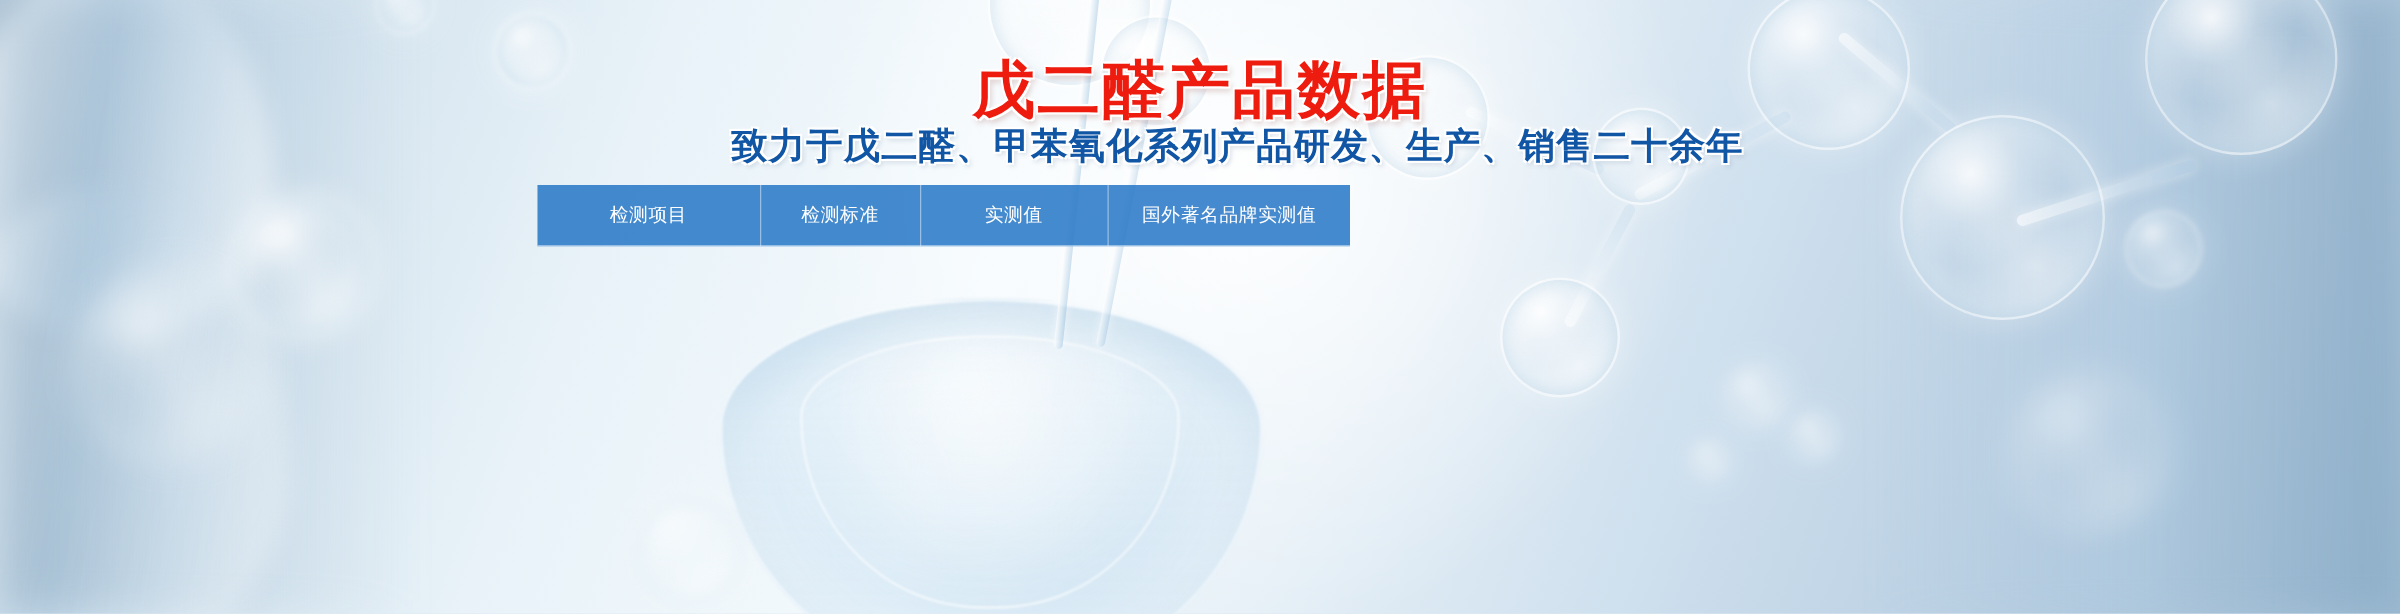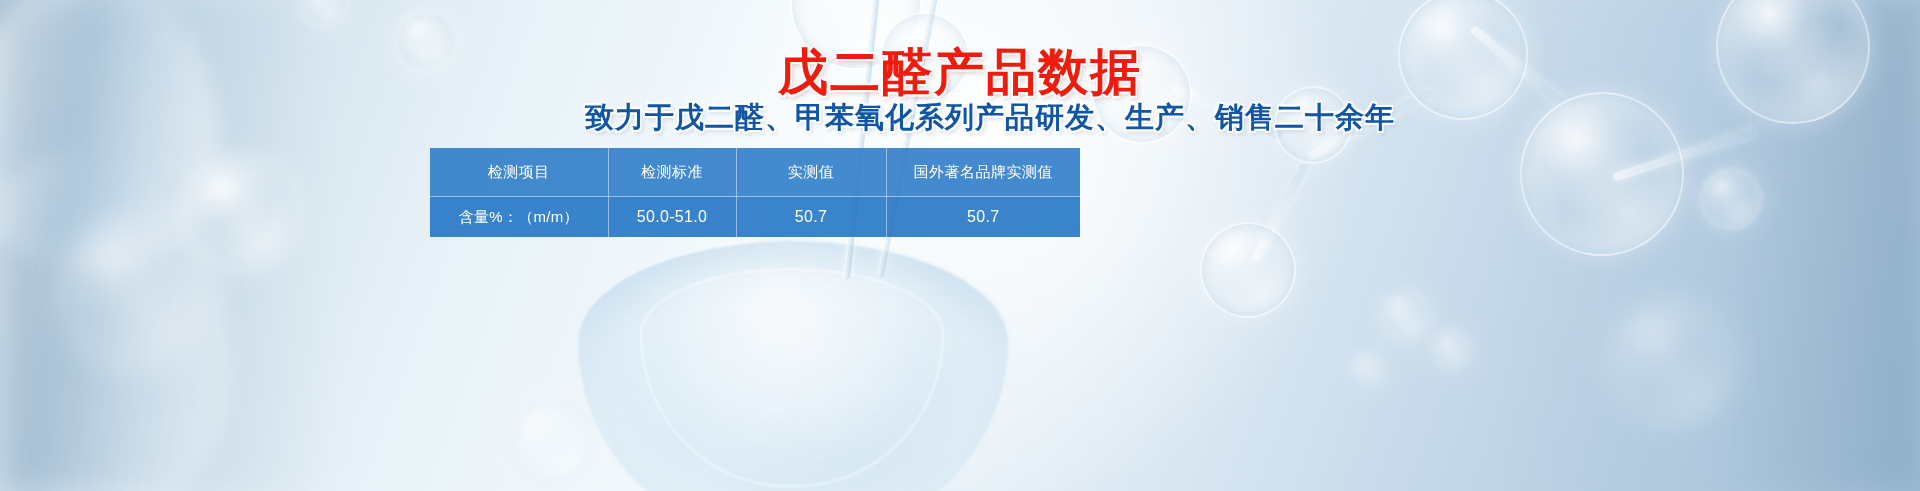"含量%：（m/m）" tr { html: <tr> <td>含量%：（m/m）</td> <td>50.0-51.0</td> <td>50.7</td> <td>50.7</td> </tr> -> none }
